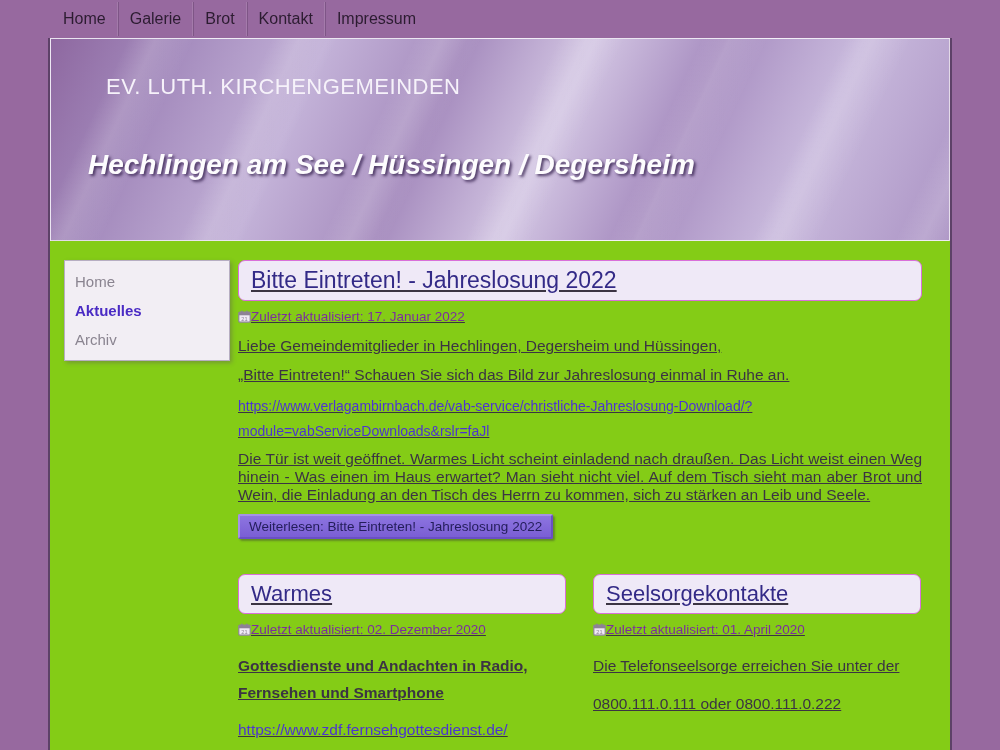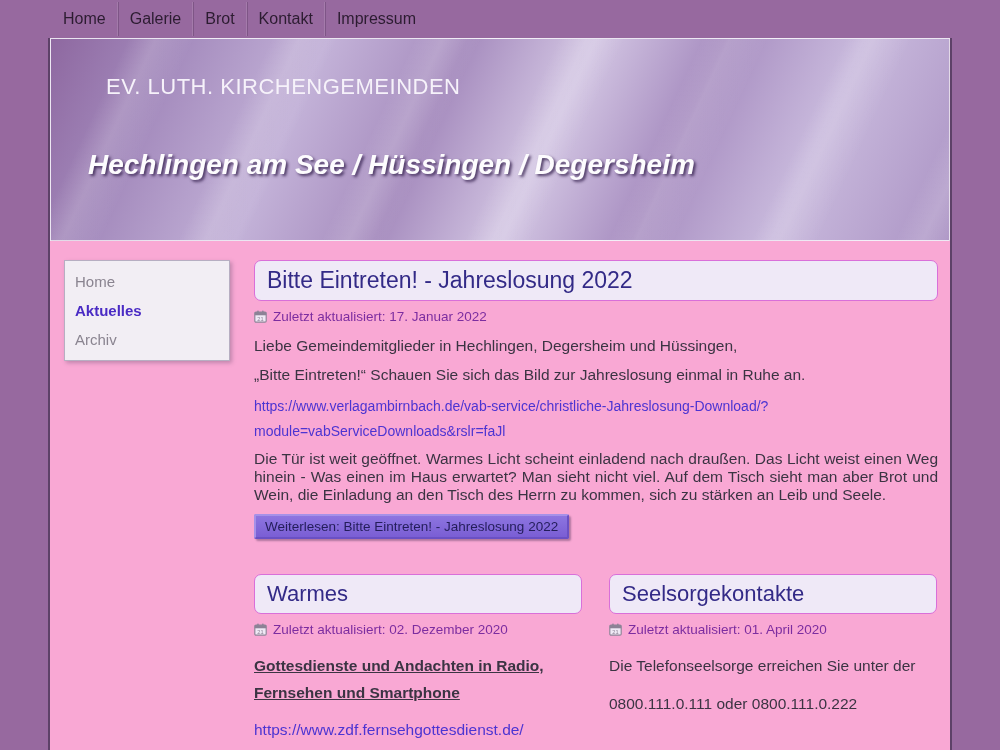"EV. LUTH. KIRCHENGEMEINDEN" .wrapper { background: #f9a8d4 -> #84cc16 }
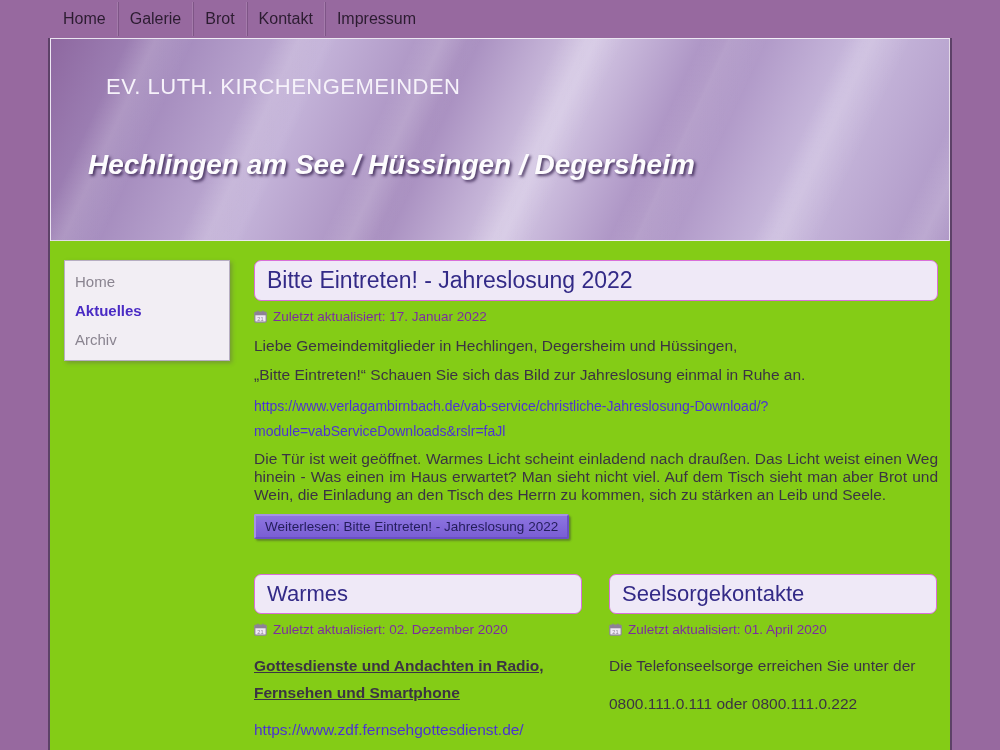"Bitte Eintreten! - Jahreslosung 2022" .main { margin-left: 24px -> 8px; text-decoration: none -> underline }
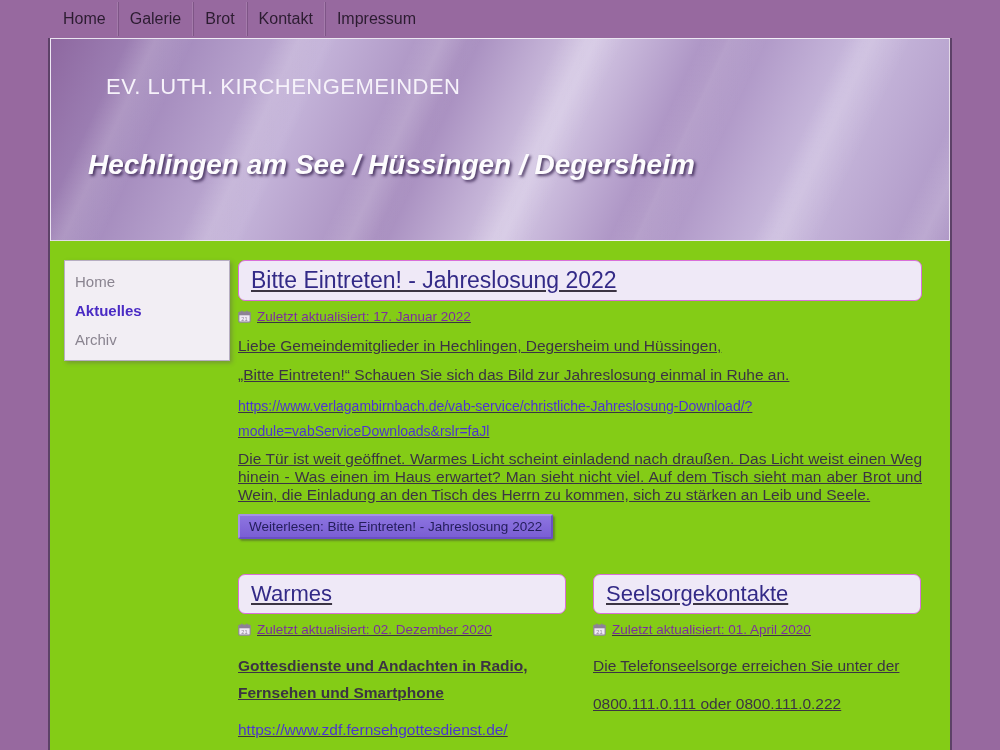"Zuletzt aktualisiert: 17. Januar 2022" .date-row { gap: 6px -> 0 }
